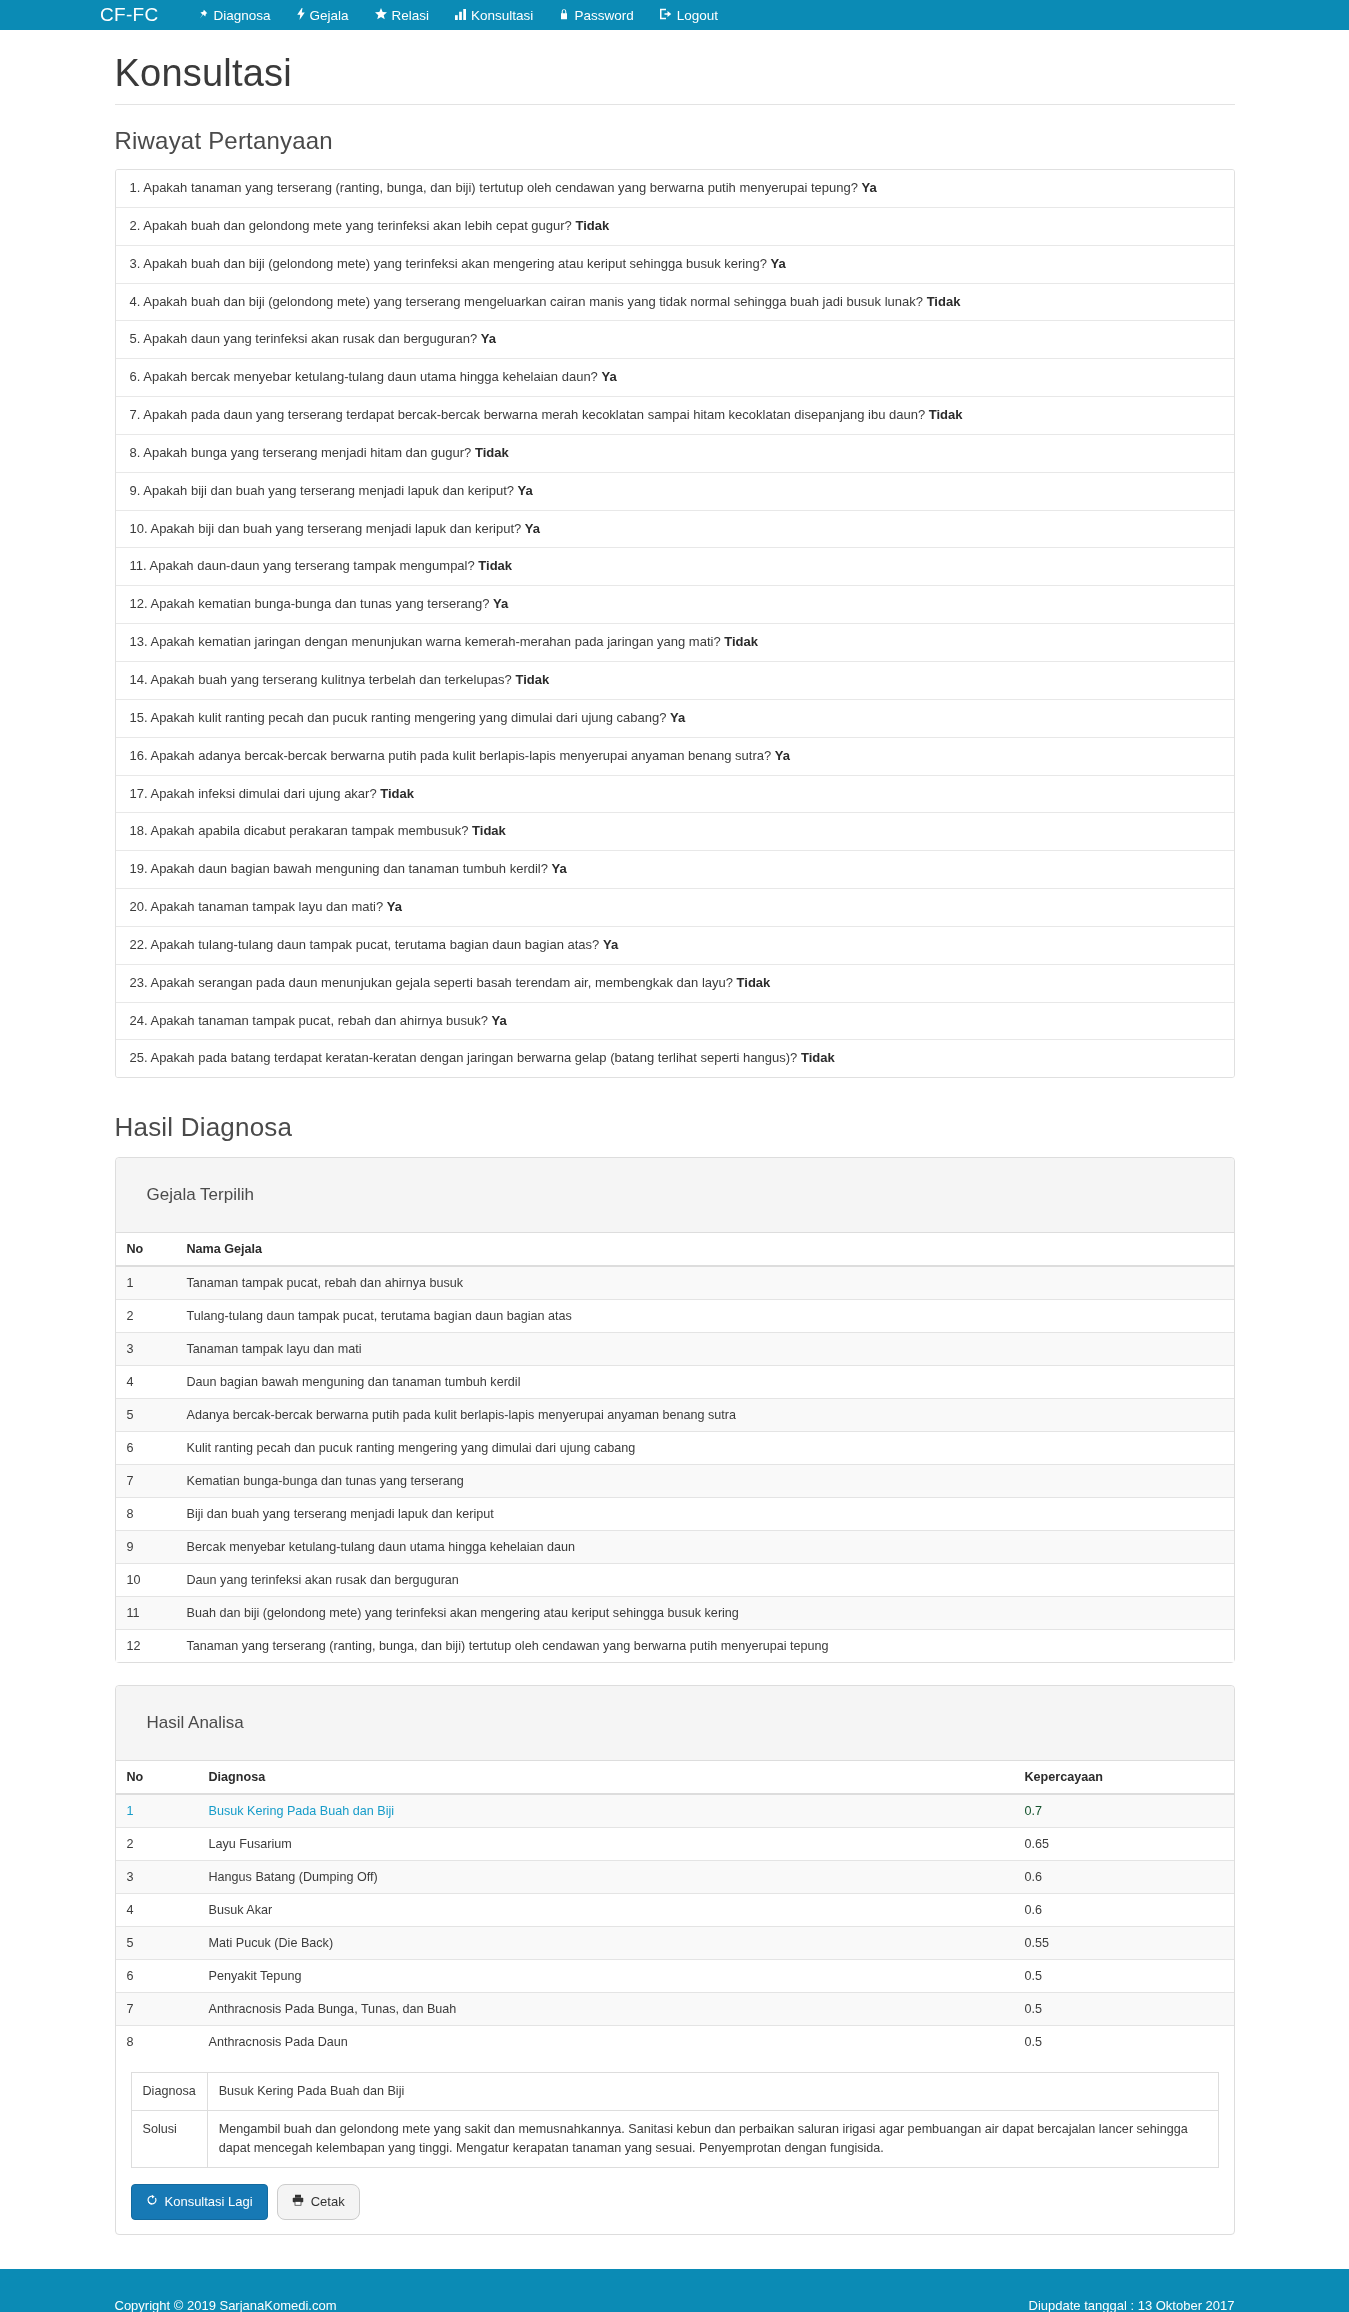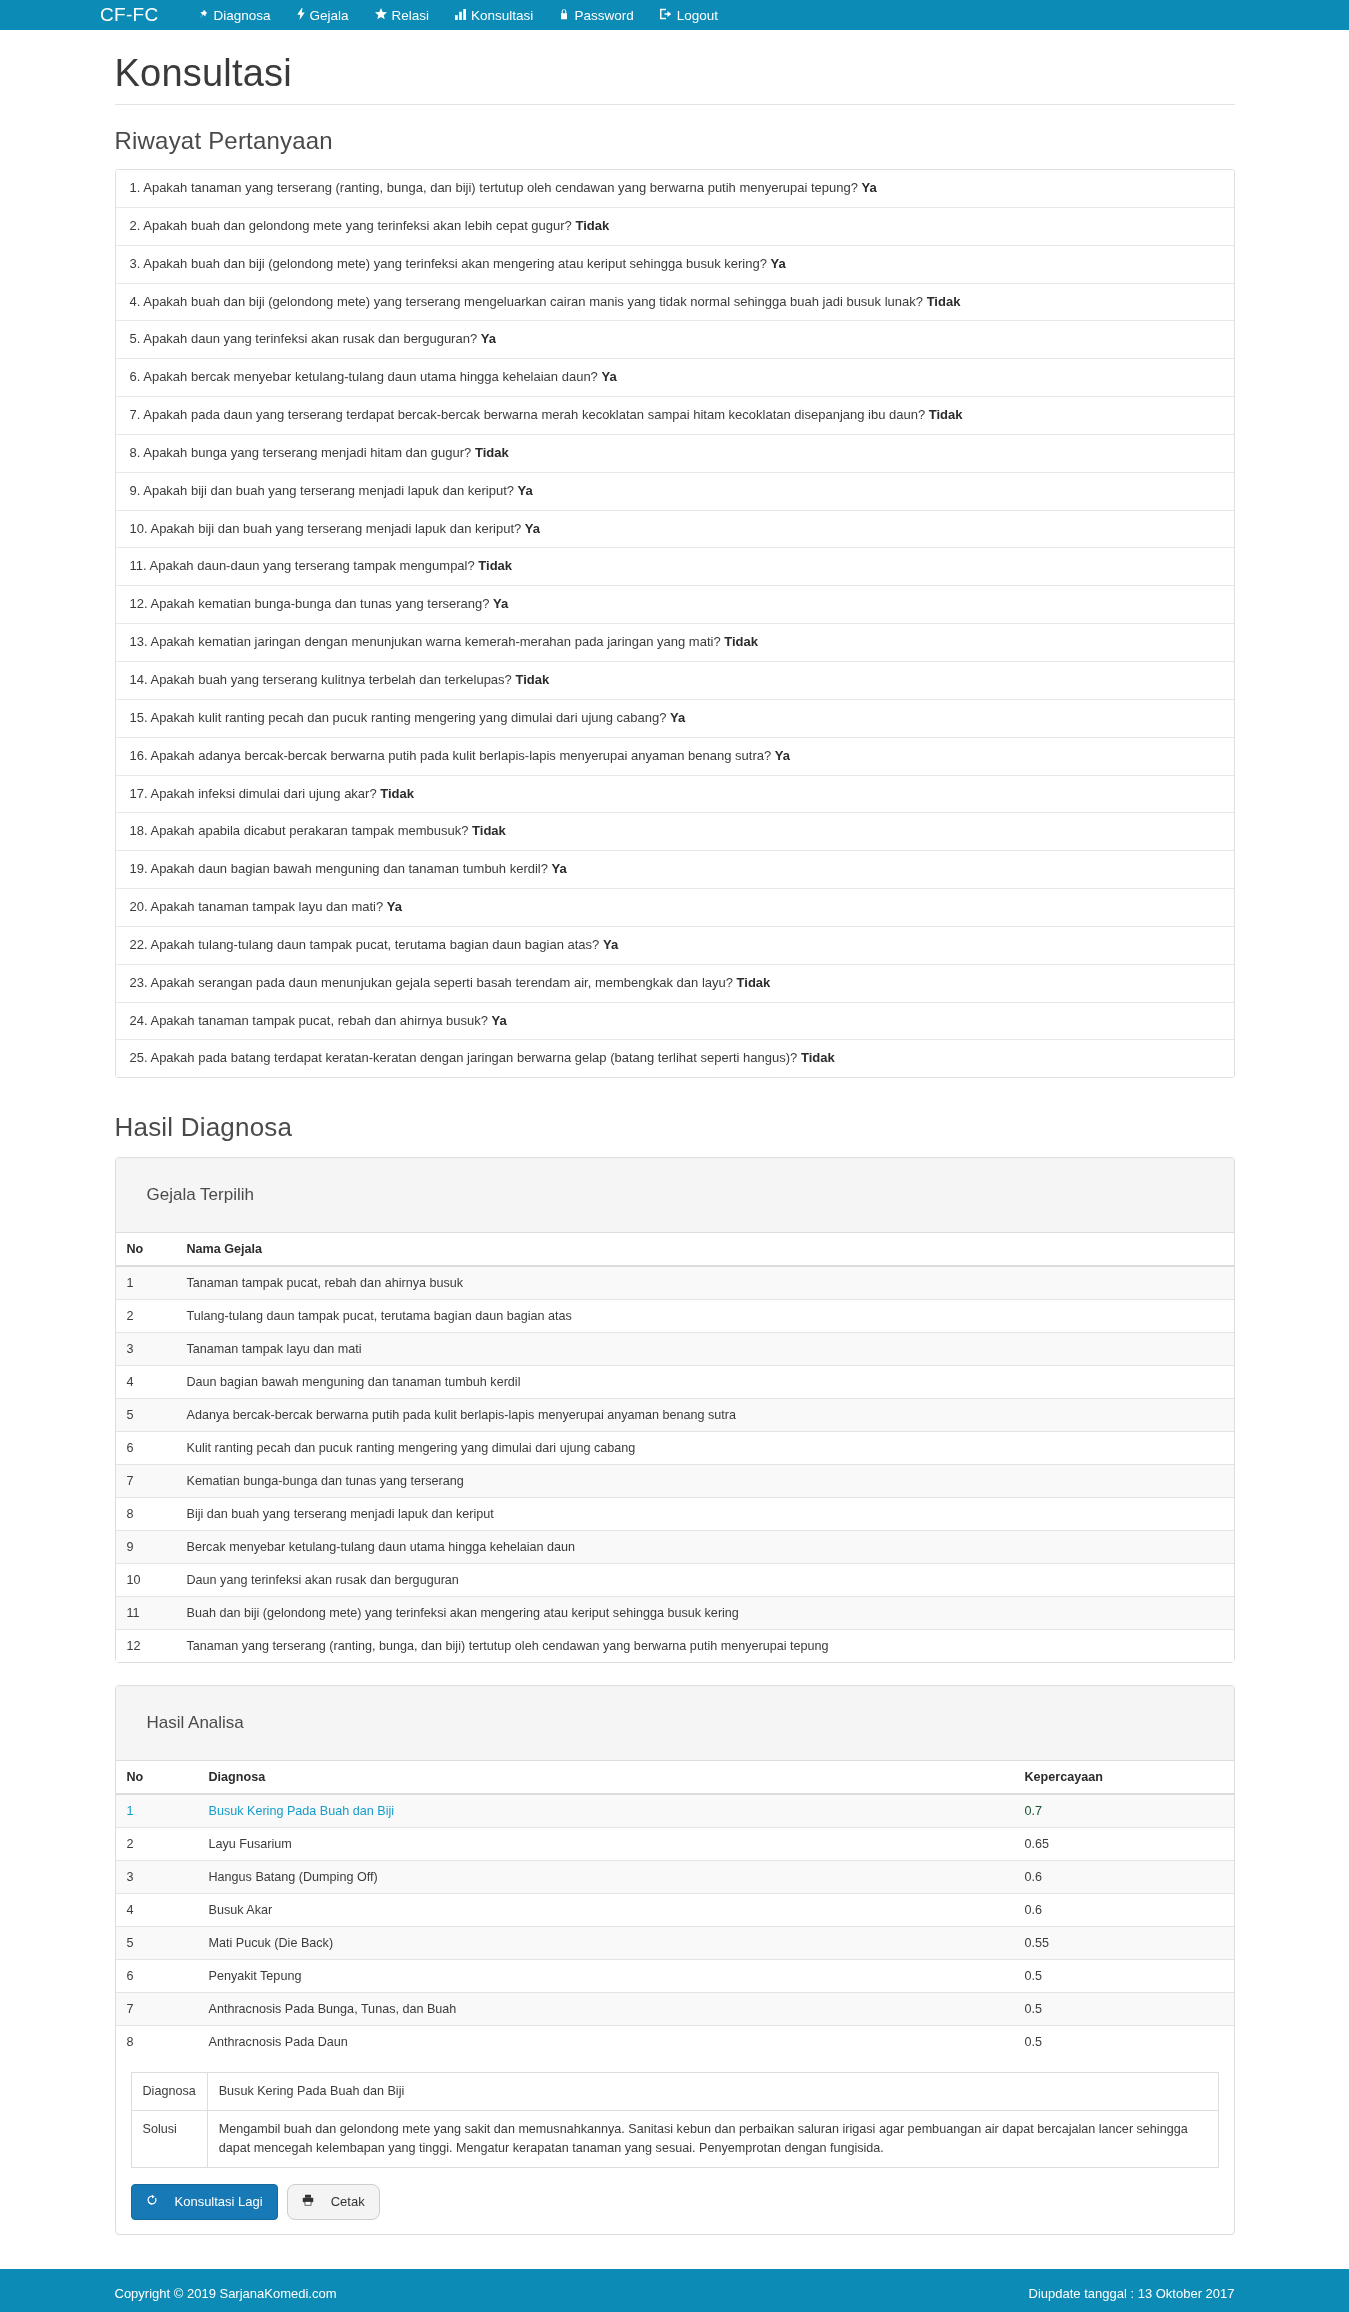"Konsultasi Lagi" .btn { gap: 17px -> 7px }
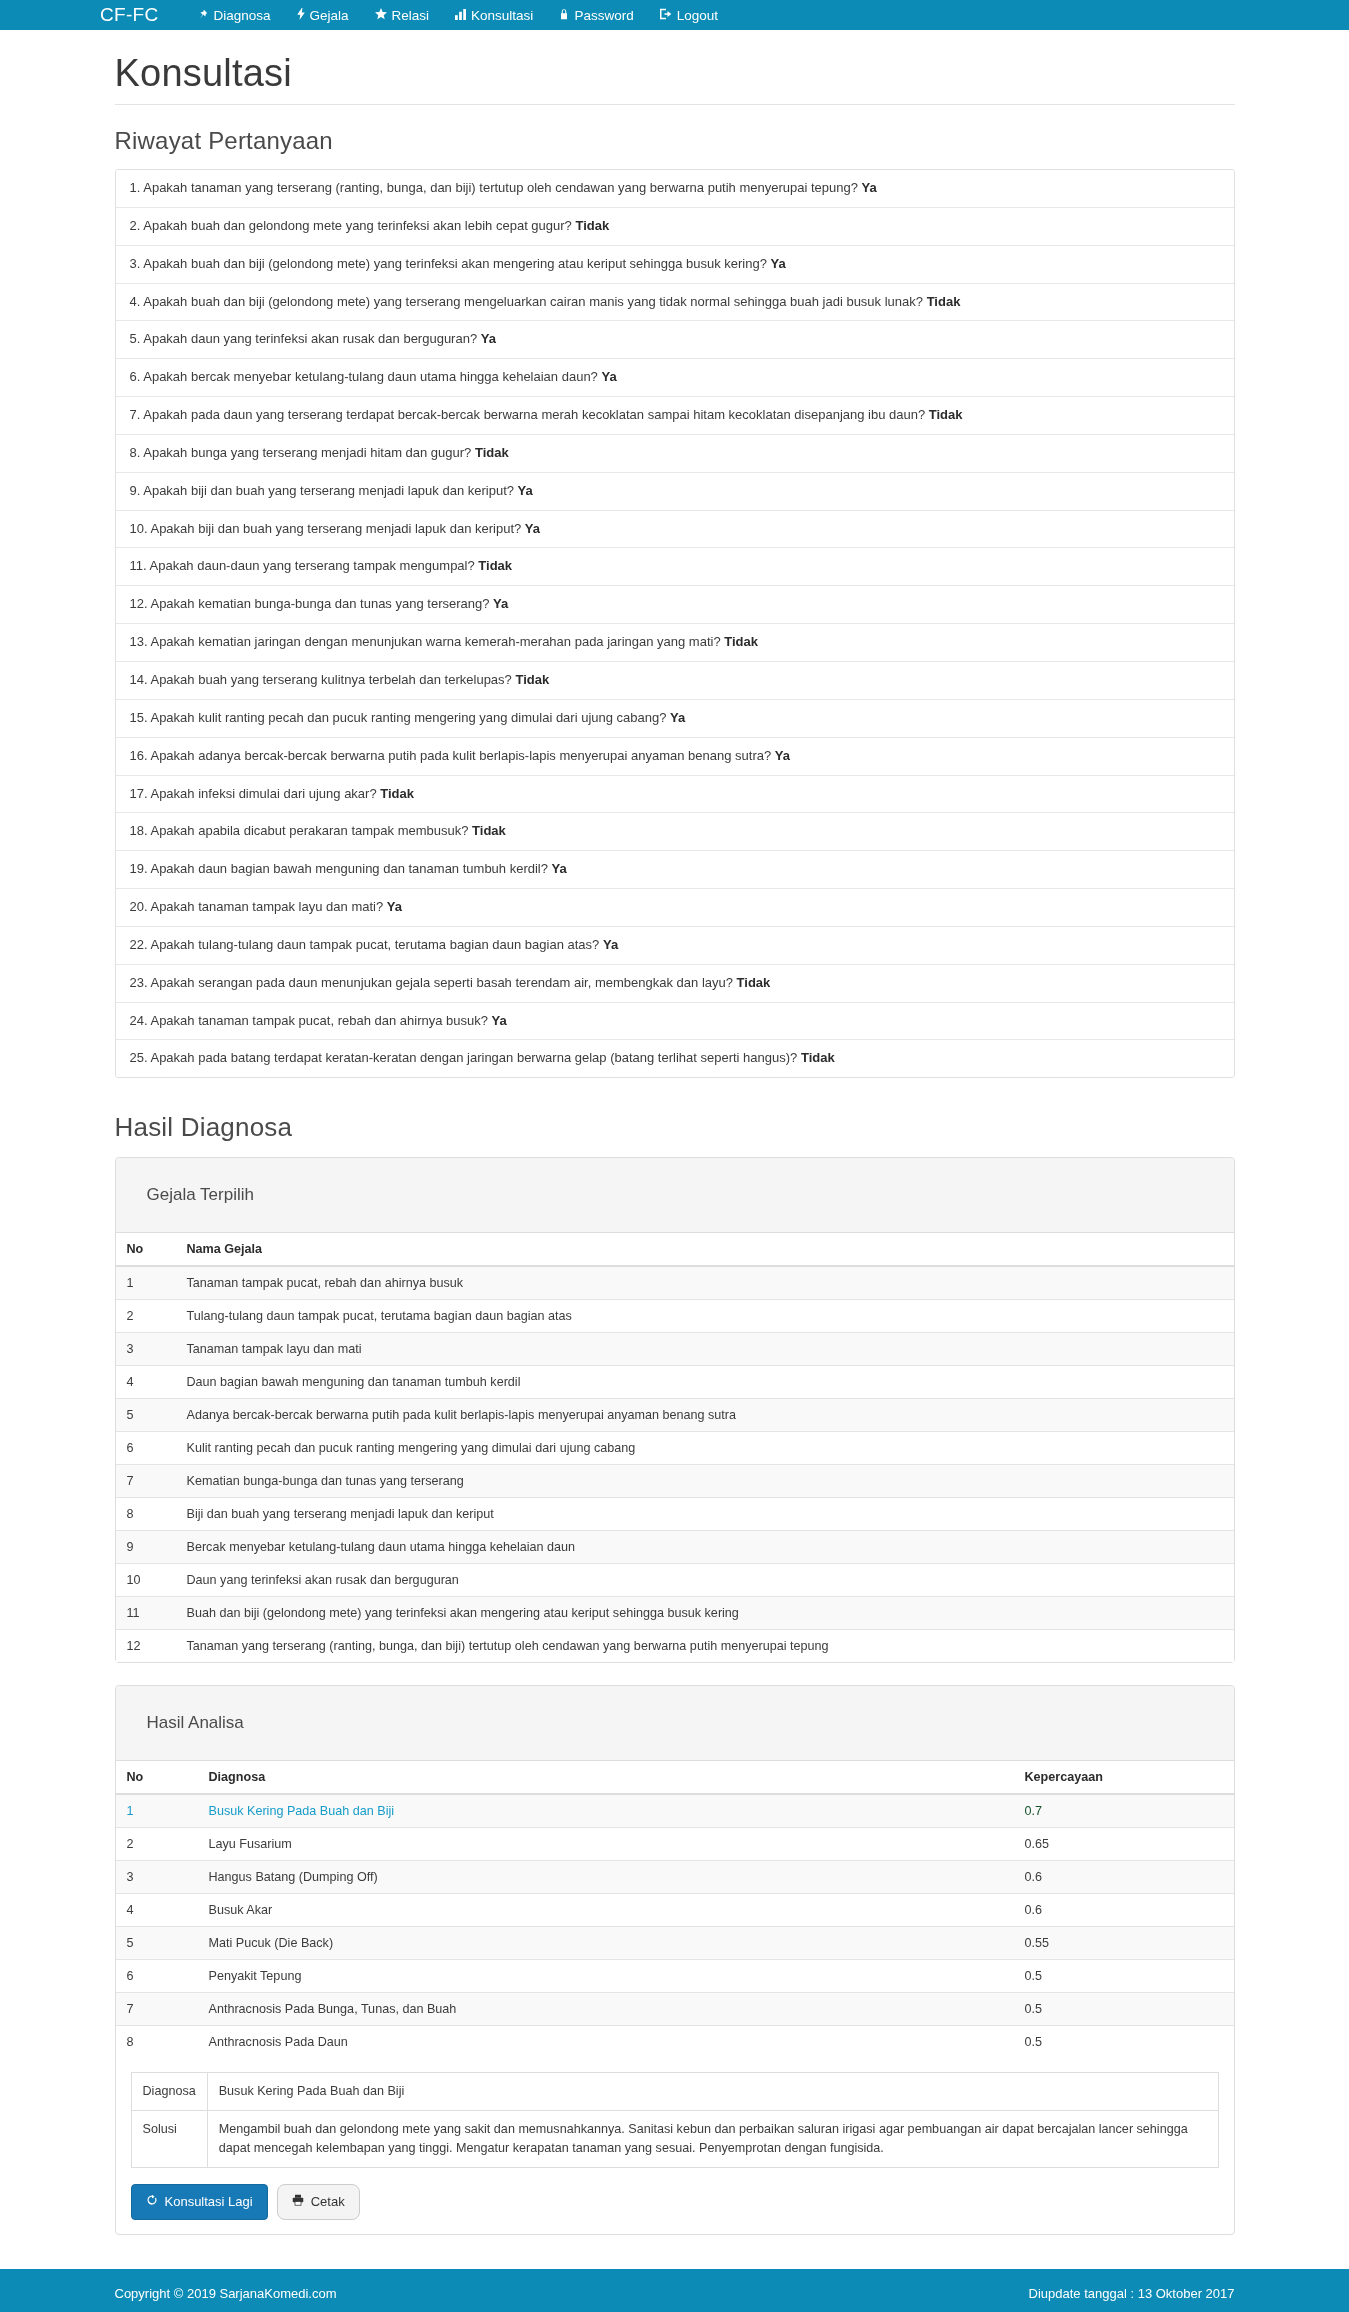"Copyright © 2019 SarjanaKomedi.com" .footer-inner { margin: 0 auto -> 12px auto }
